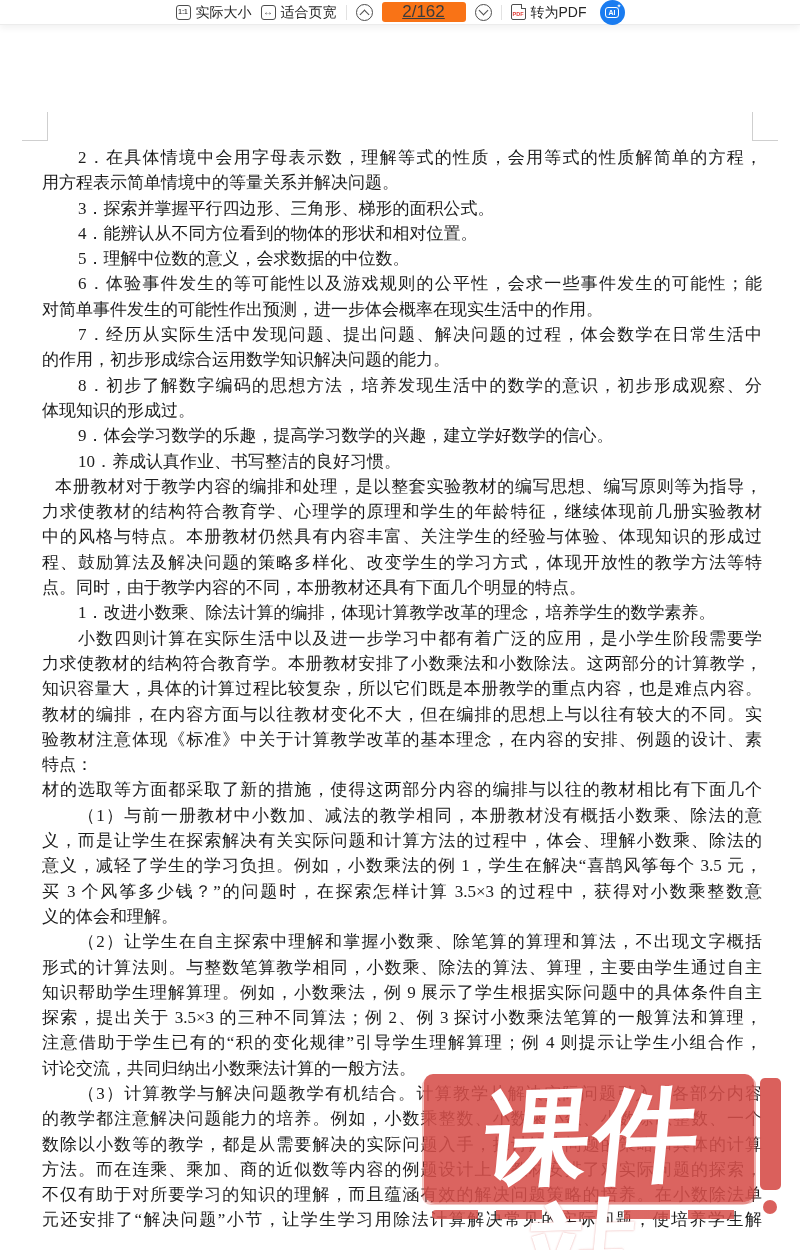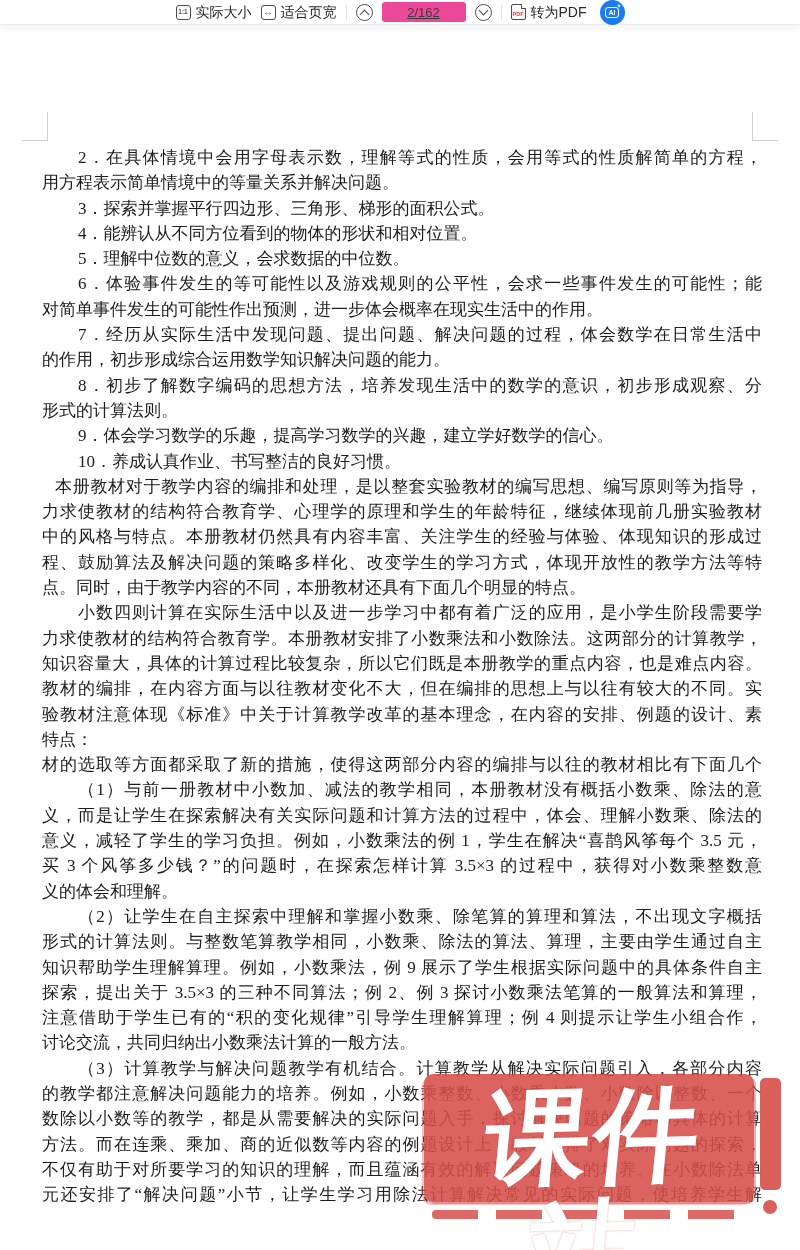"2/162" .pagebox { background: #ec4899 -> #f97316; font-size: 13px -> 17px }
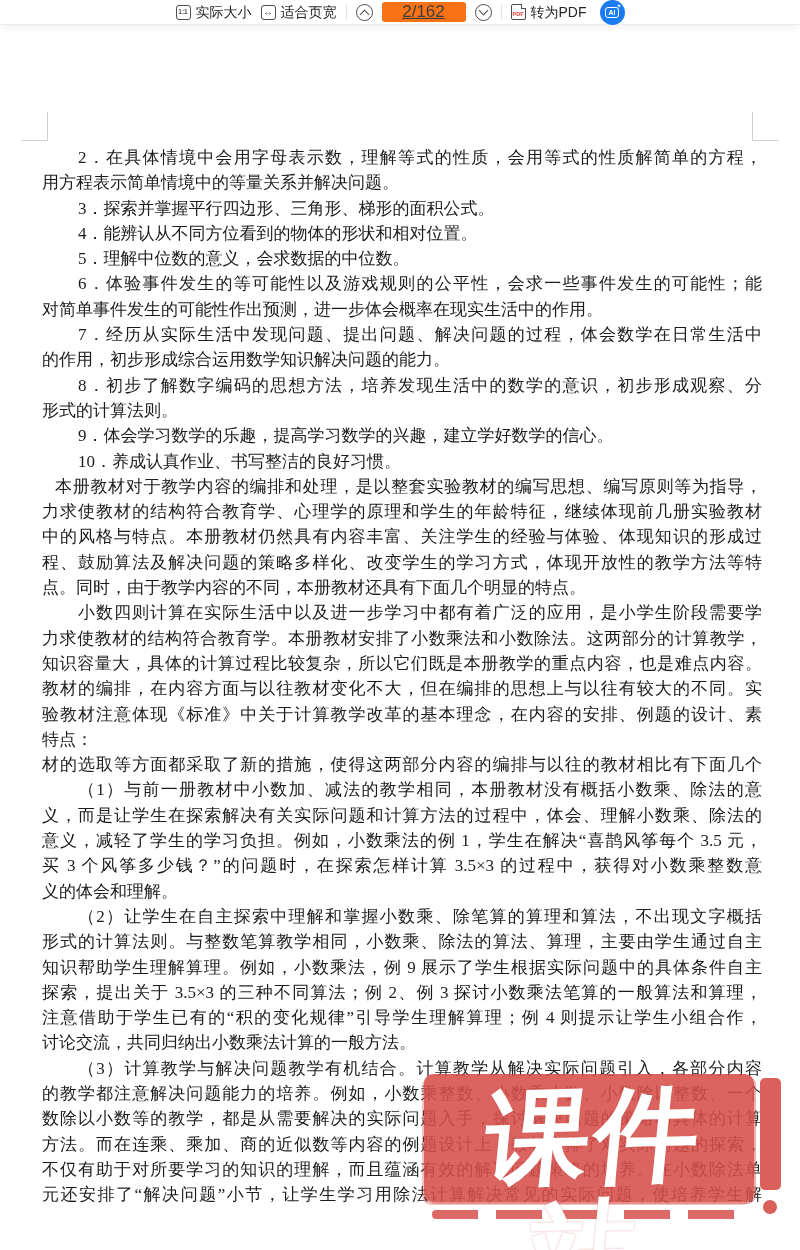"形式的计算法则。" div.docline { text: 形式的计算法则 -> 体现知识的形成过 }
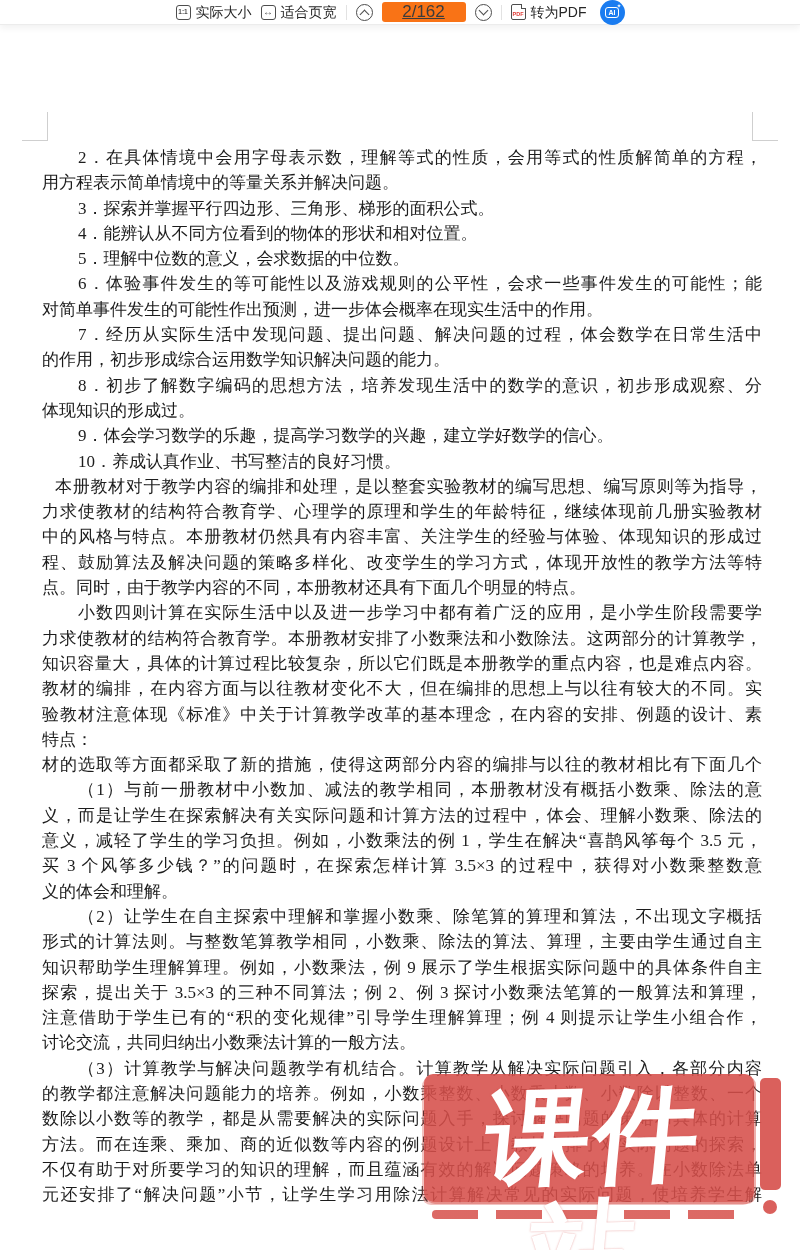"1．改进小数乘、除法计算的编排，体现计算教学改革的理念，培养学生的数学素养。" div.docline { html: none -> <div>1．改进小数乘、除法计算的编排，体现计算教学改革的理念，培养学生的数学素养。</div> }
